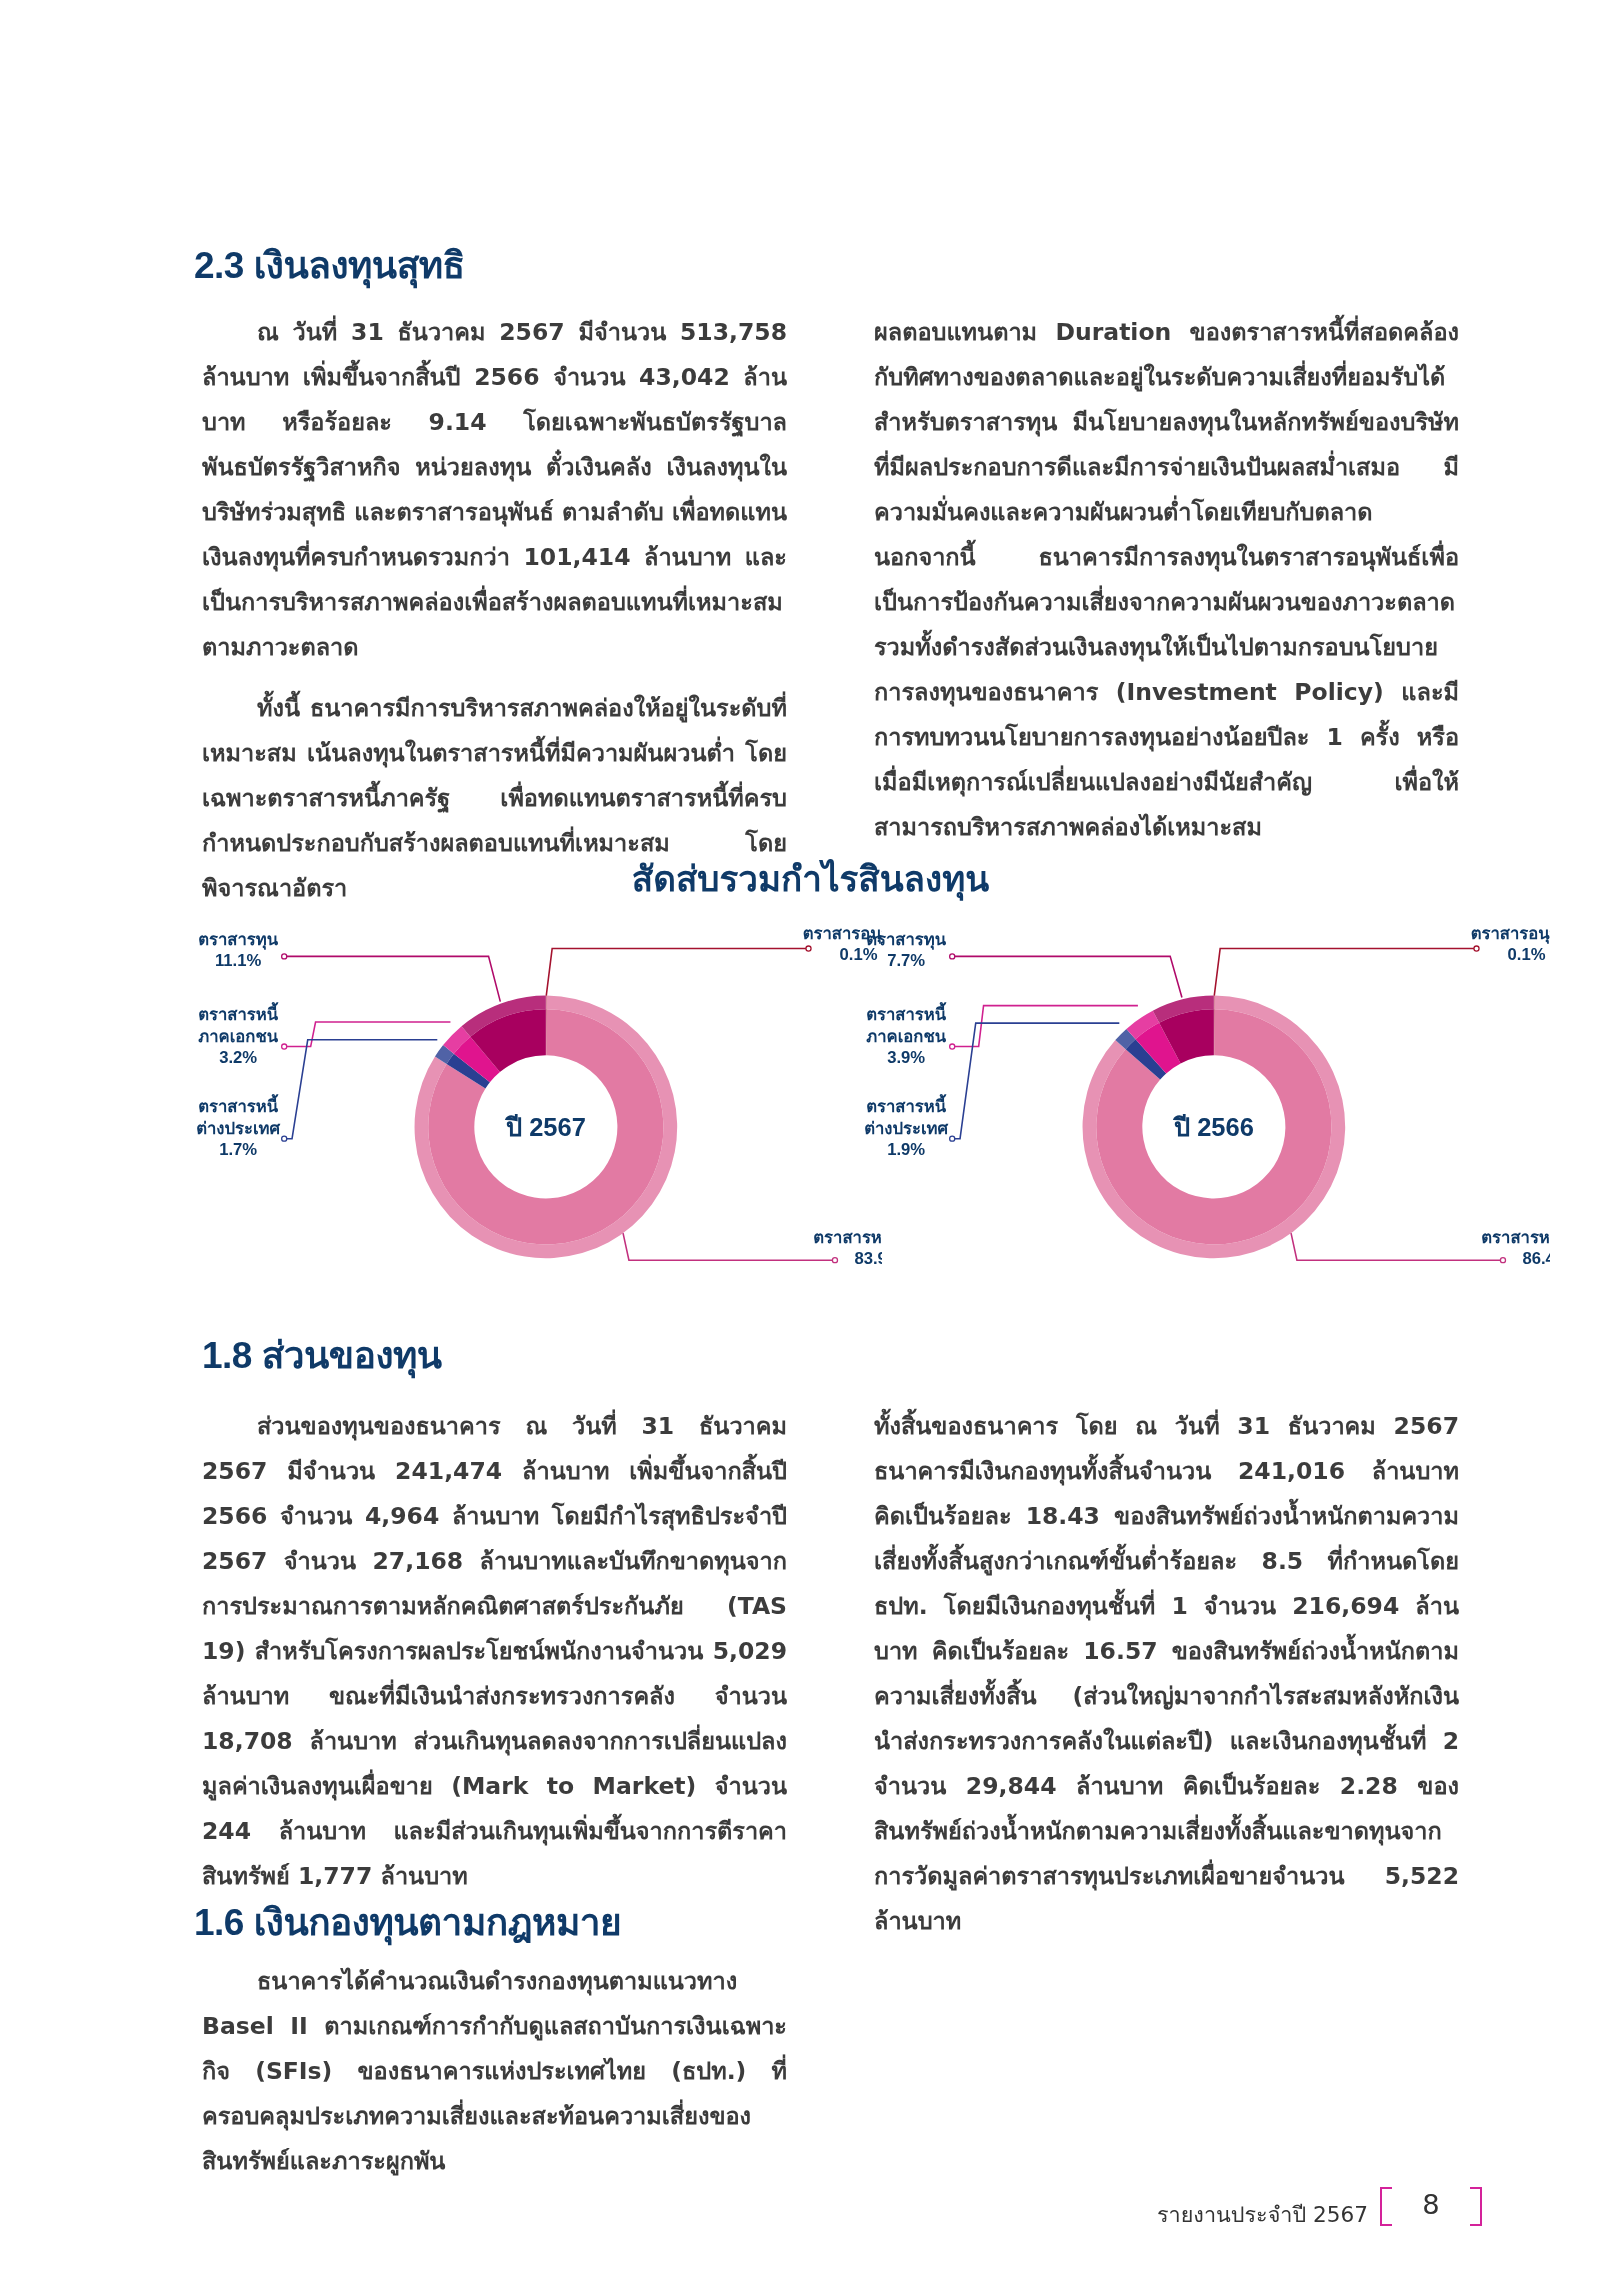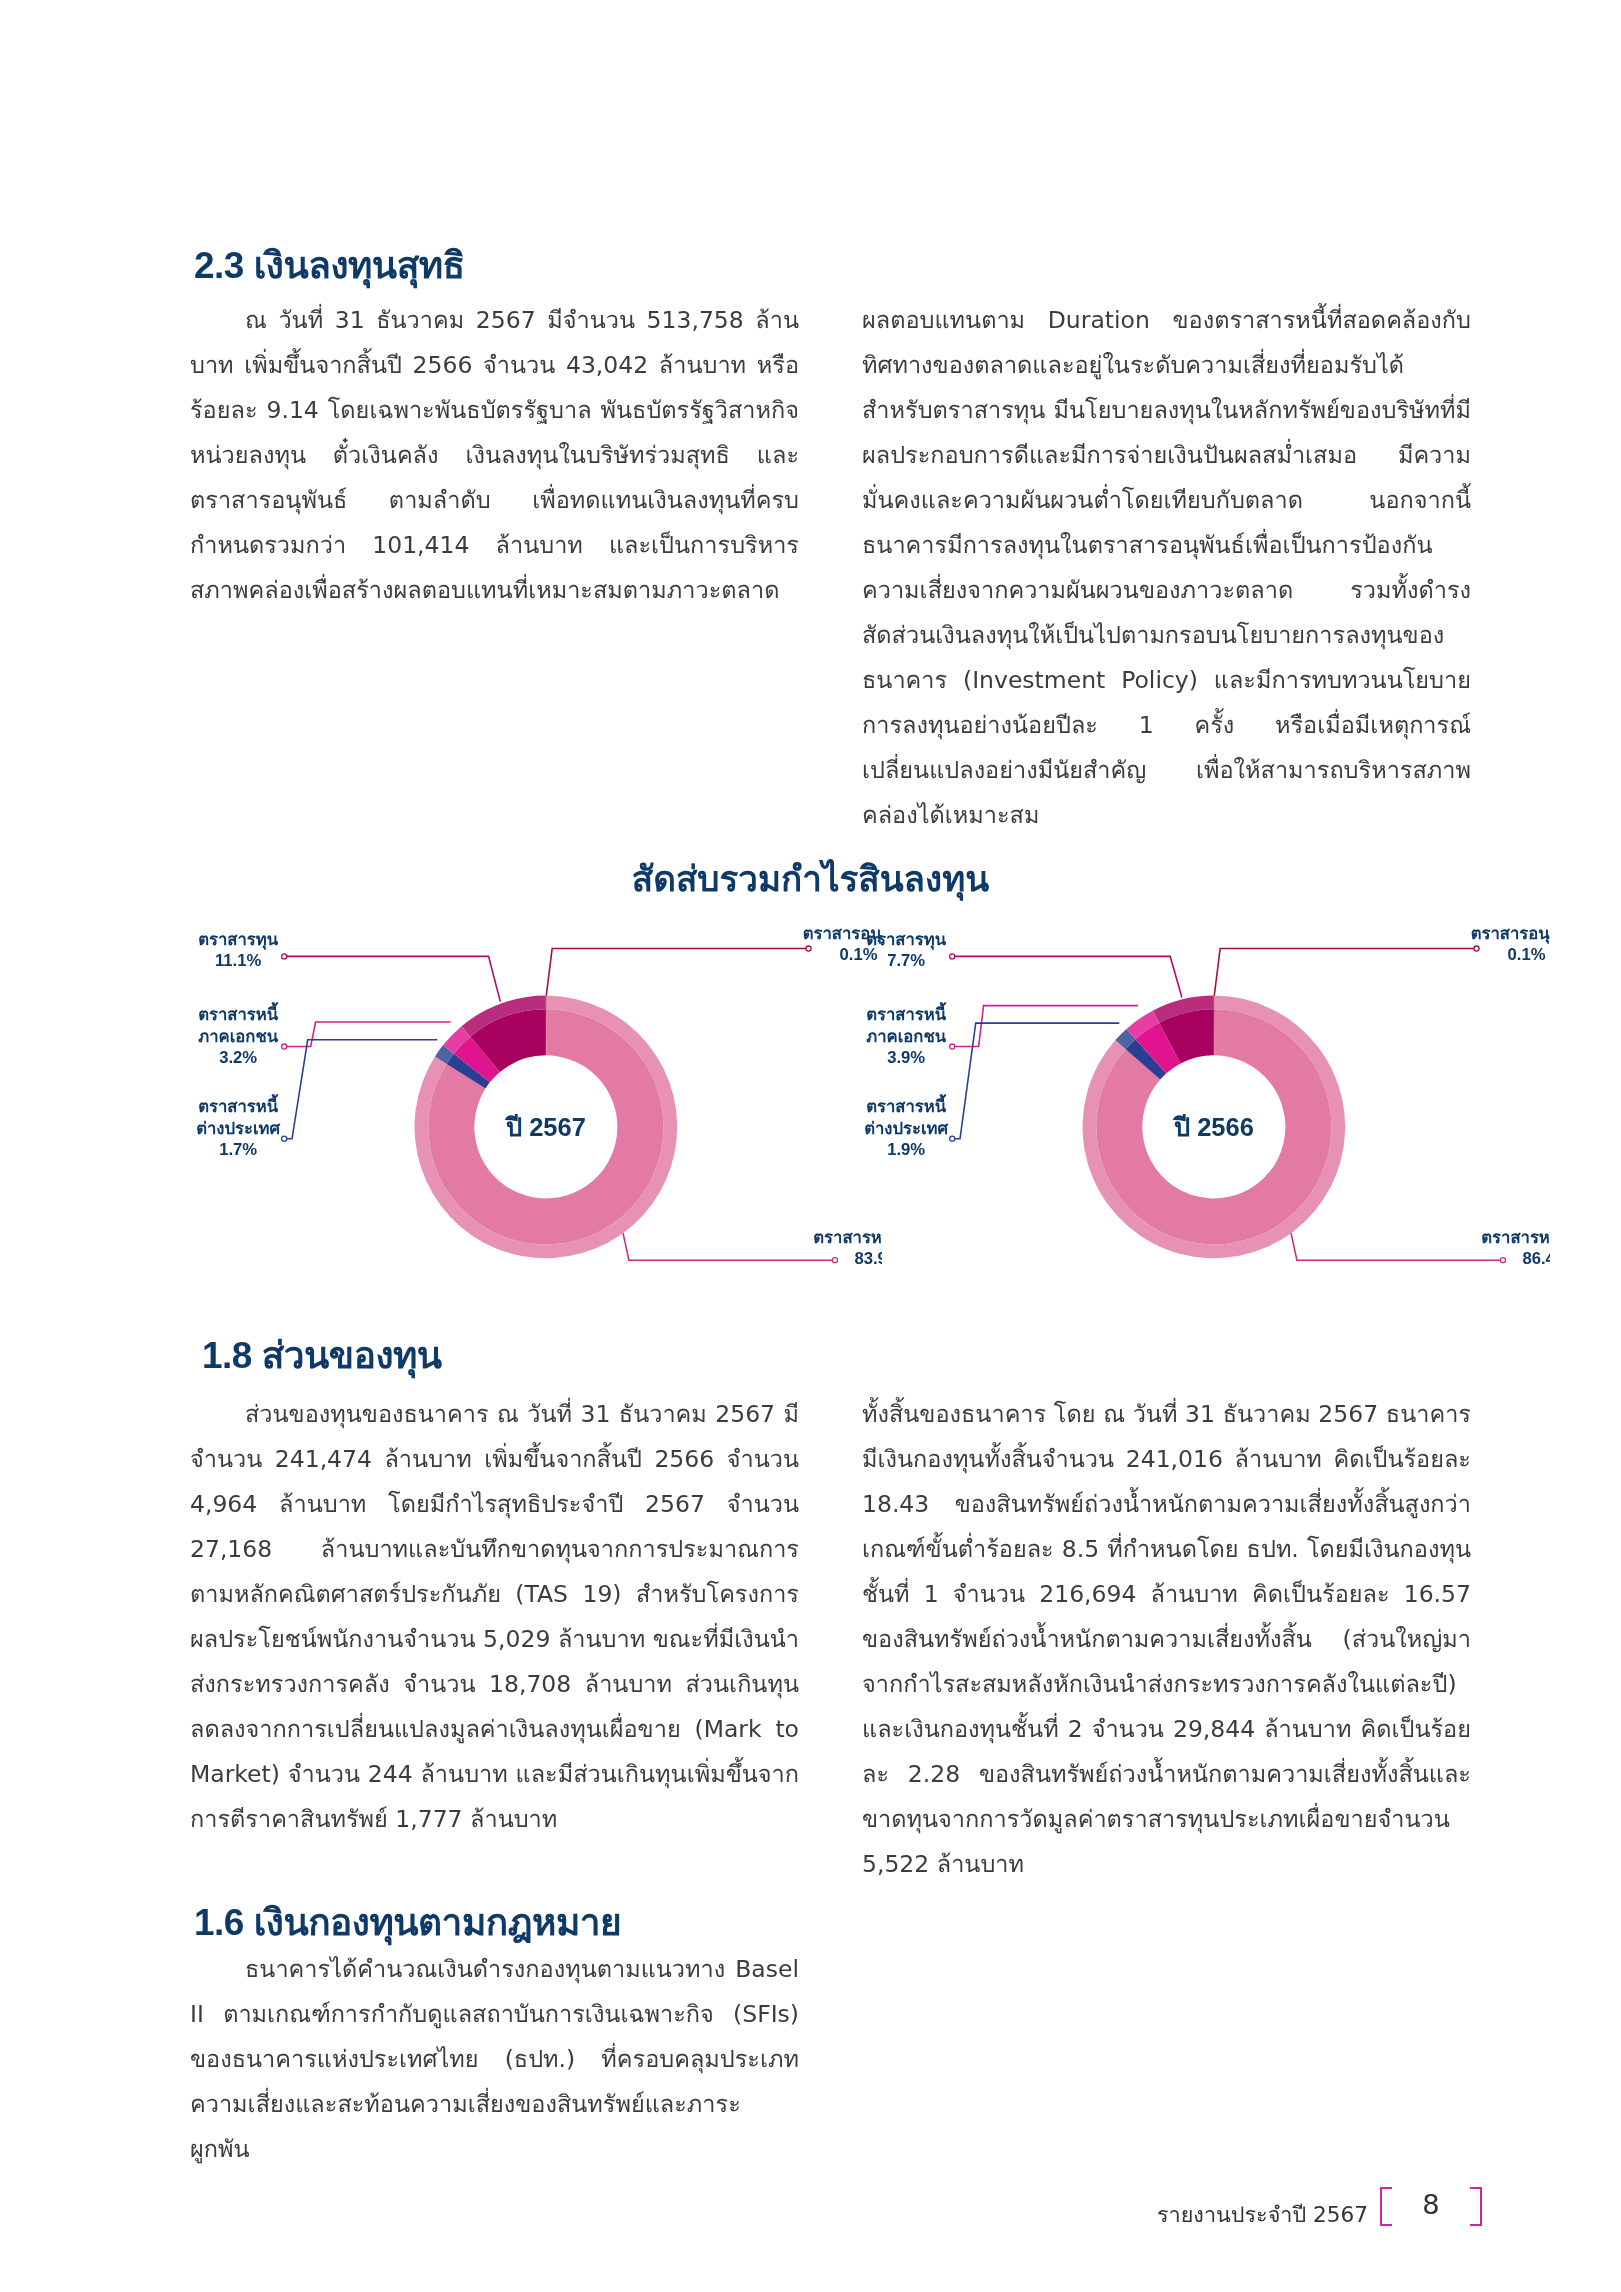"ณ วันที่ 31 ธันวาคม 2567" .col p { font-weight: none -> bold; margin: 4px -> 16px }
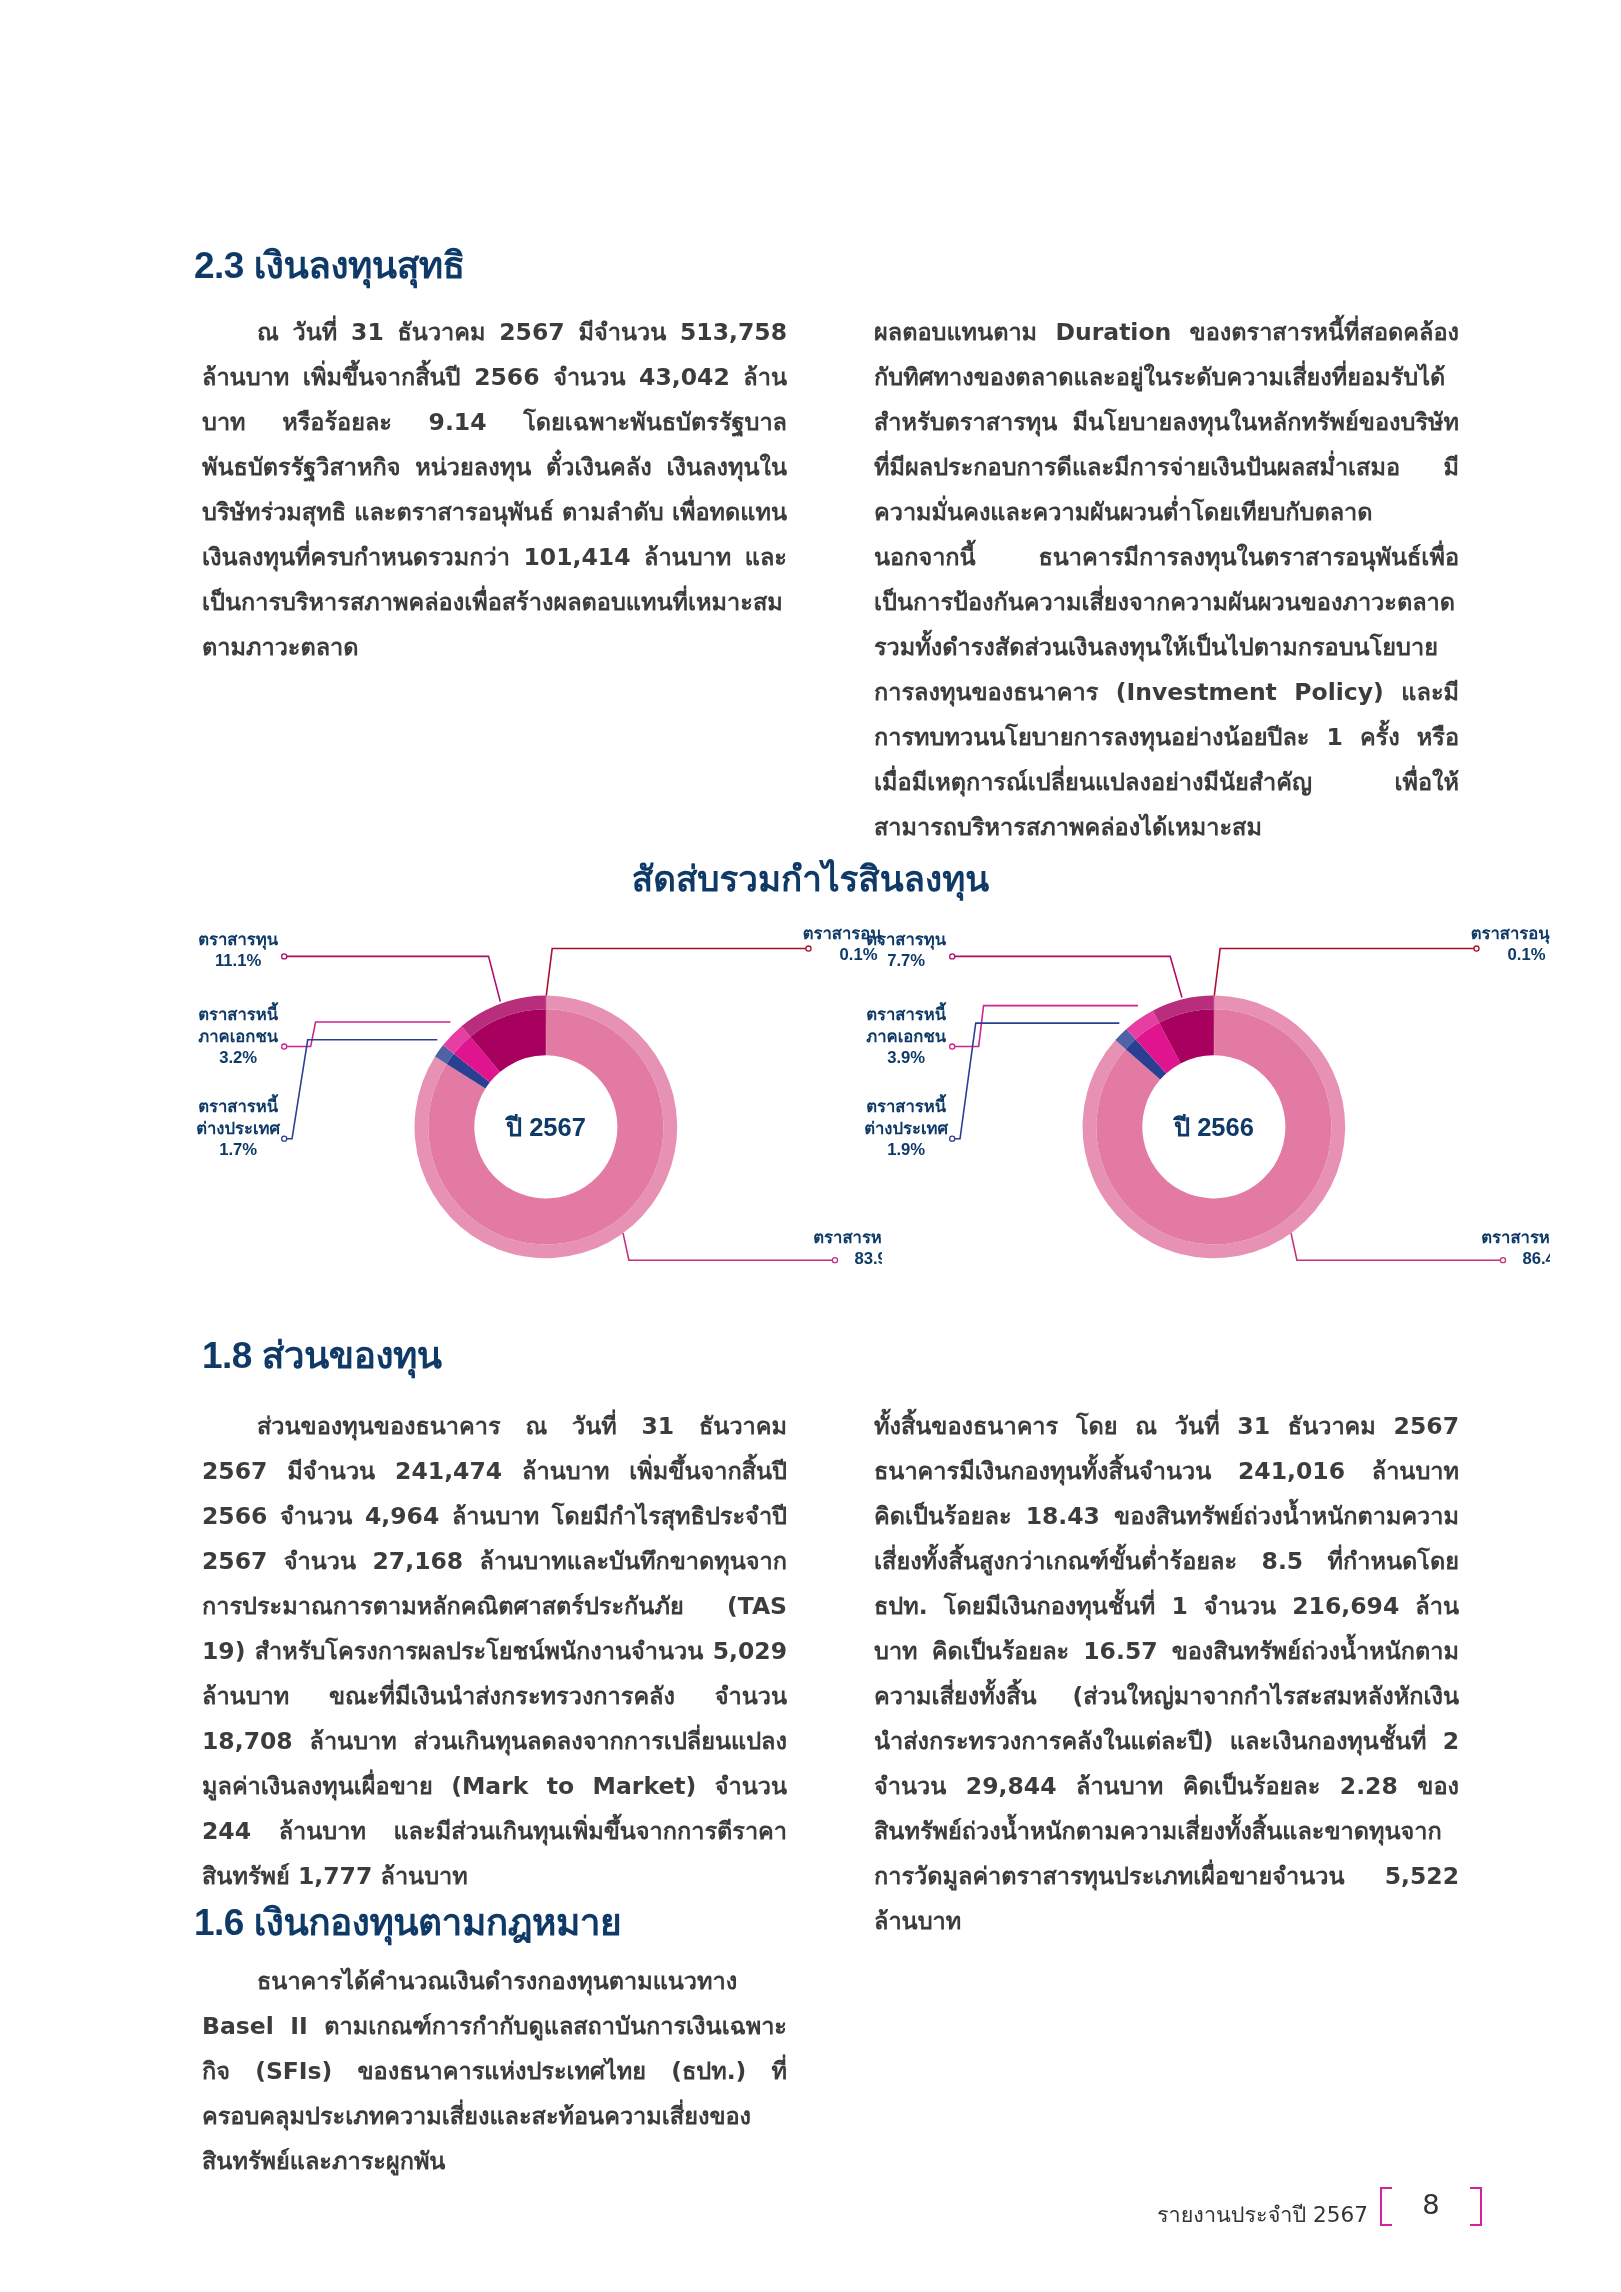"ทั้งนี้" p.indent { html: none -> <p>ทั้งนี้ ธนาคารมีการบริหารสภาพคล่องให้อยู่ในระดับที่เหมาะสม เน้นลงทุนในตราสารหนี้ที่มีความผันผวนต่ำ โดยเฉพาะตราสารหนี้ภาครัฐ เพื่อทดแทนตราสารหนี้ที่ครบกำหนดประกอบกับสร้างผลตอบแทนที่เหมาะสม โดยพิจารณาอัตรา</p> }
